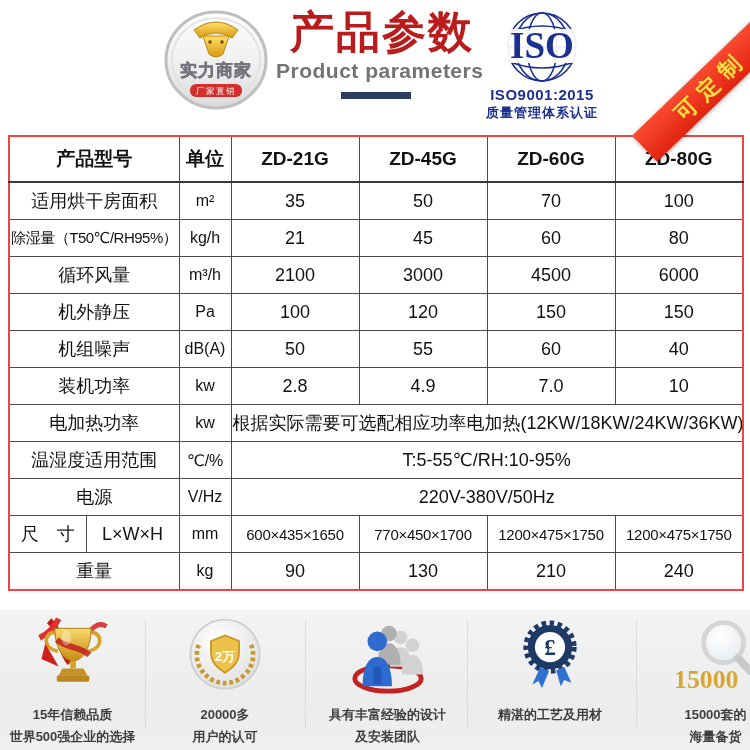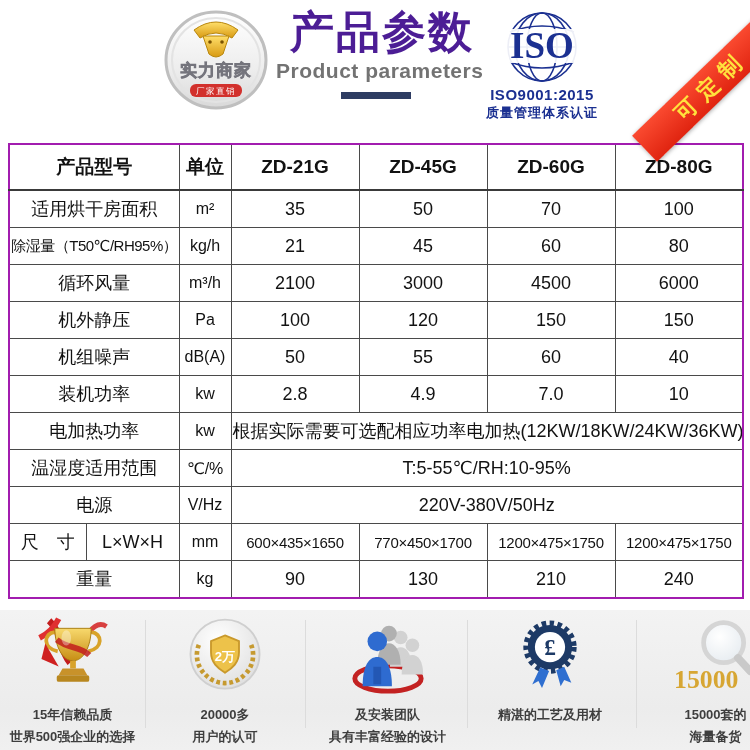"产品参数" .title-cn { color: #4c1d95 -> #b91c1c }
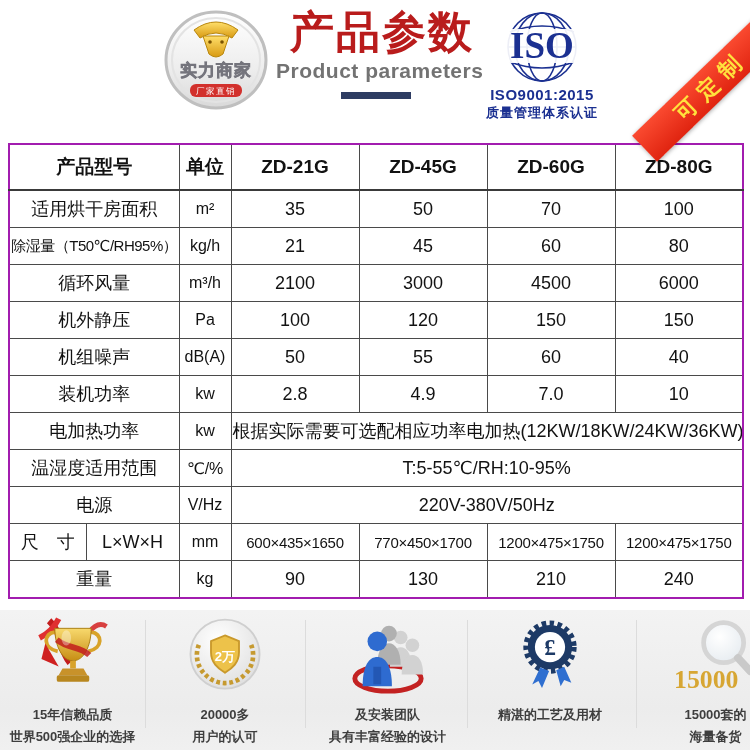"产品型号" .spec-table { border: 2px solid #a21caf -> 2px solid #ef4444; margin: 8px 8px -> 0 8px }
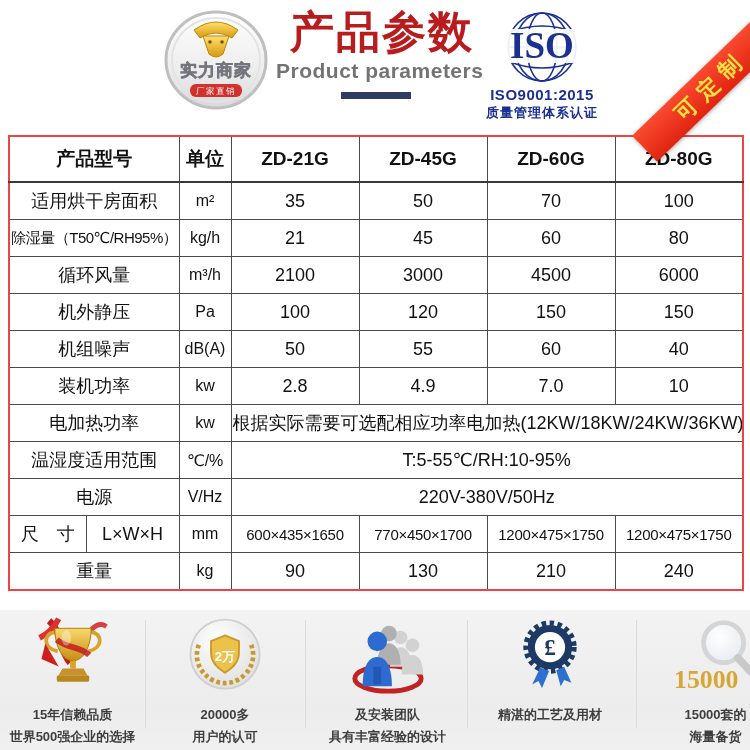"及安装团队" div.cap { order: before "具有丰富经验的设计" -> after "具有丰富经验的设计" }
